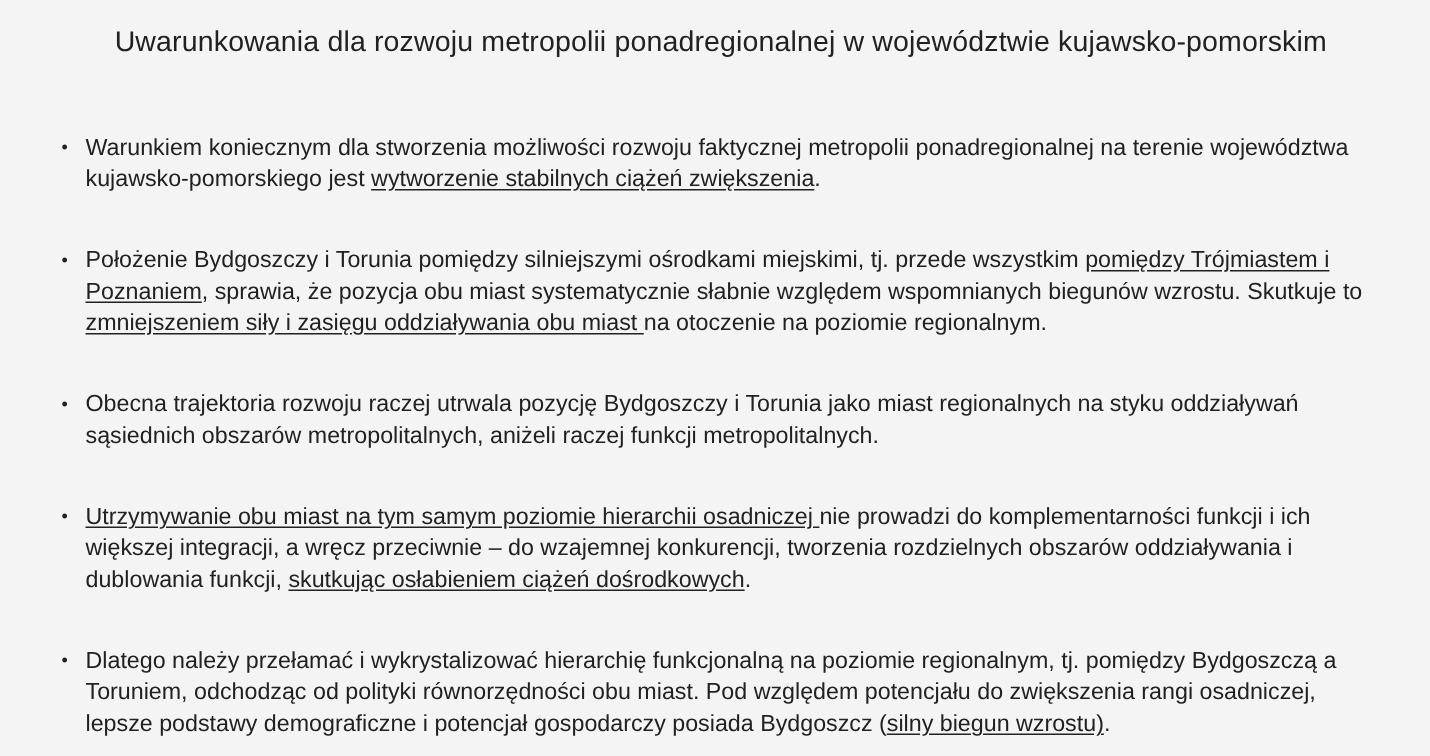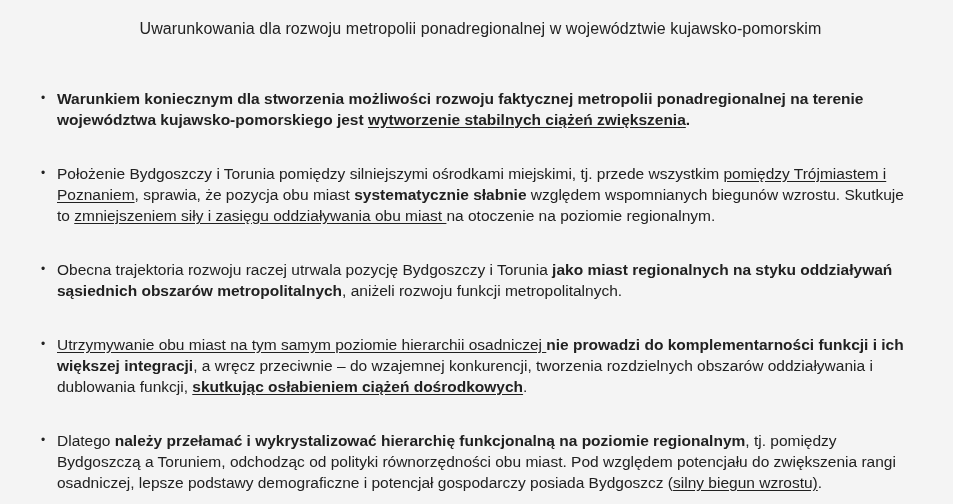"Uwarunkowania dla rozwoju metropolii" .slide-title { font-size: 16px -> 19px }
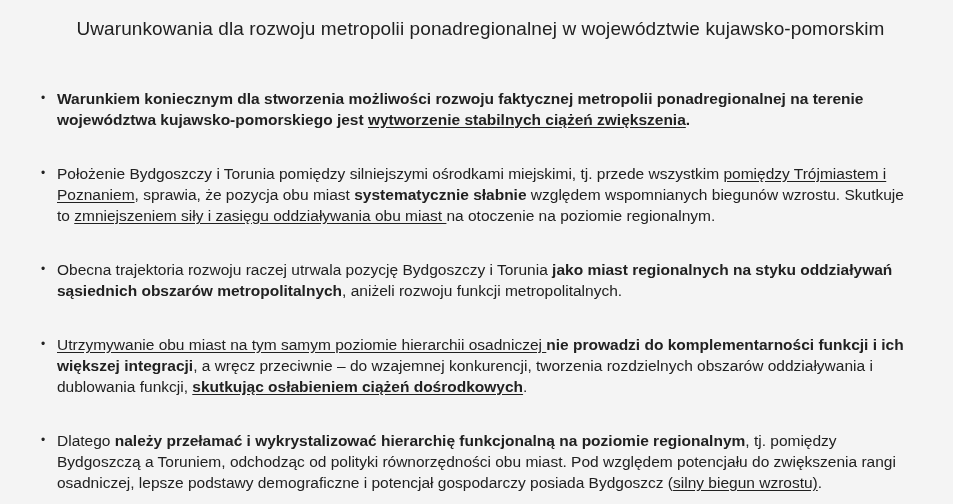"Warunkiem koniecznym dla stworzenia" .seg-bold { font-weight: 700 -> 400 }
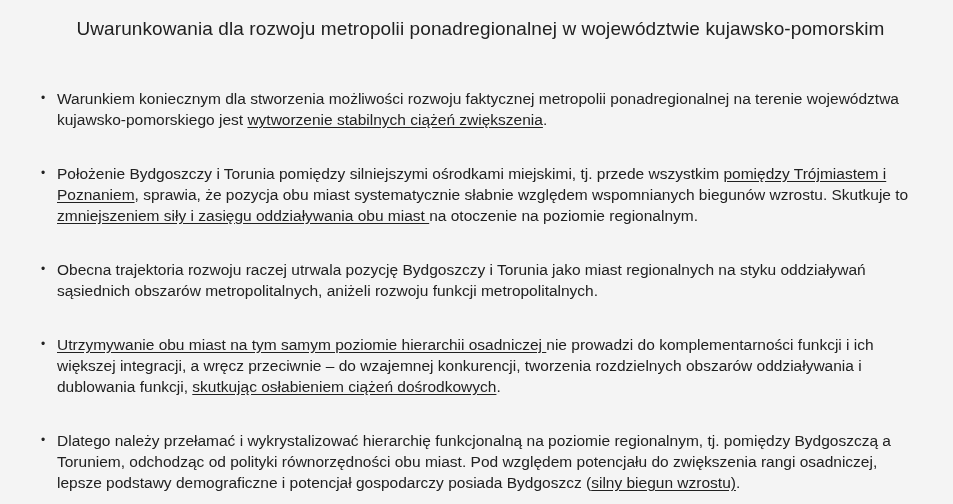", aniżeli rozwoju funkcji" span { text: rozwoju -> raczej }
